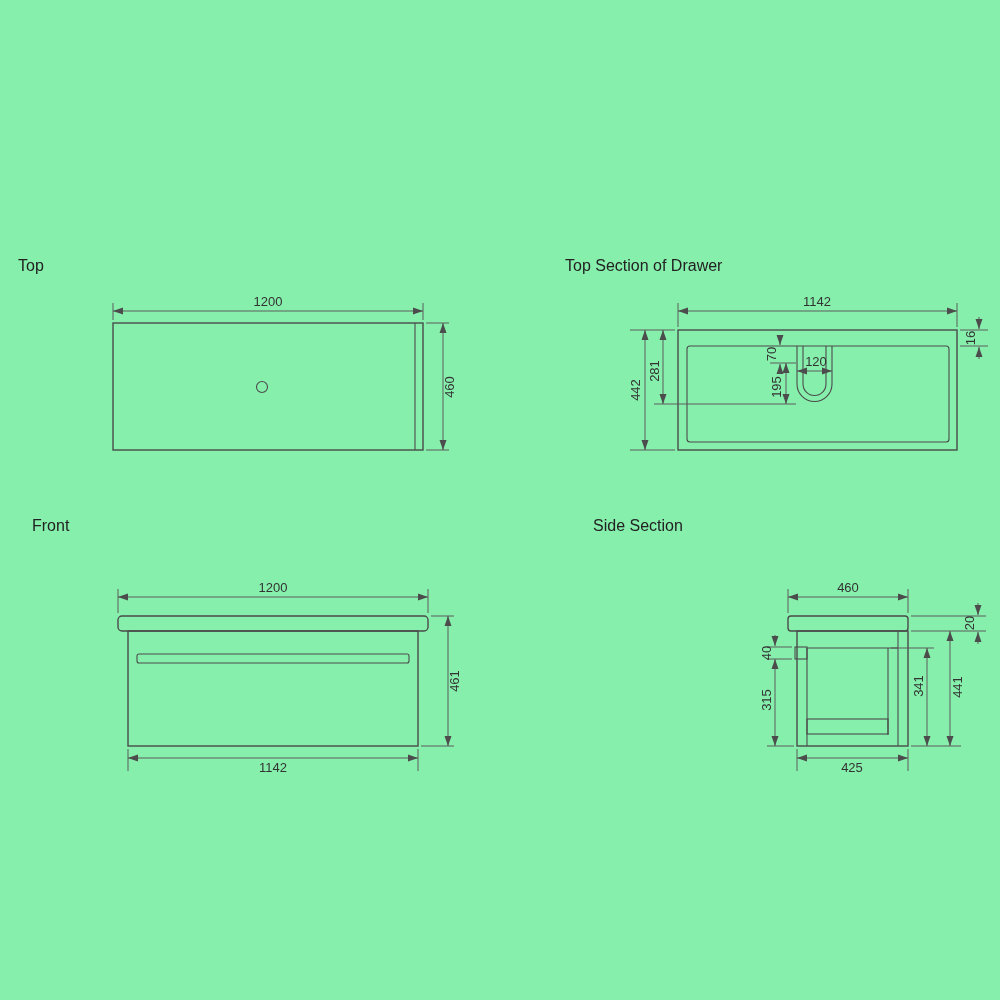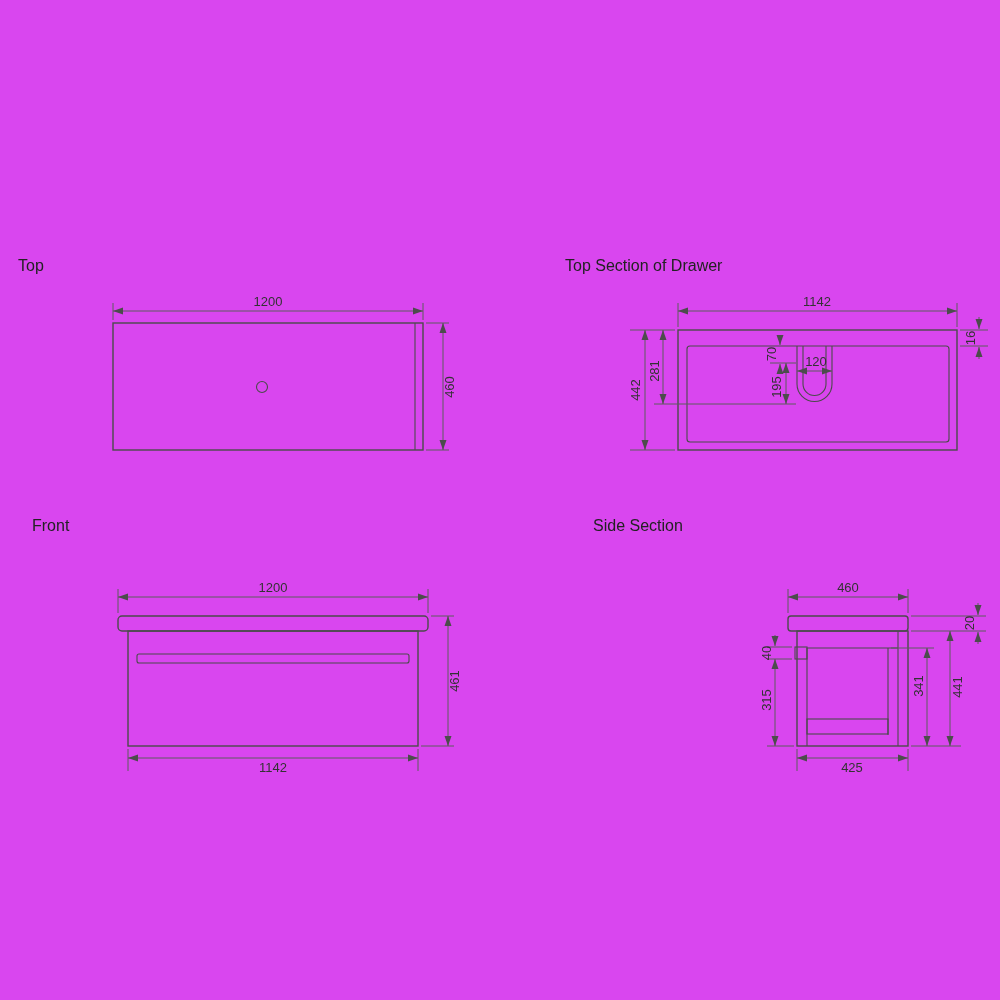"Top" #page { background: #d946ef -> #86efac }
